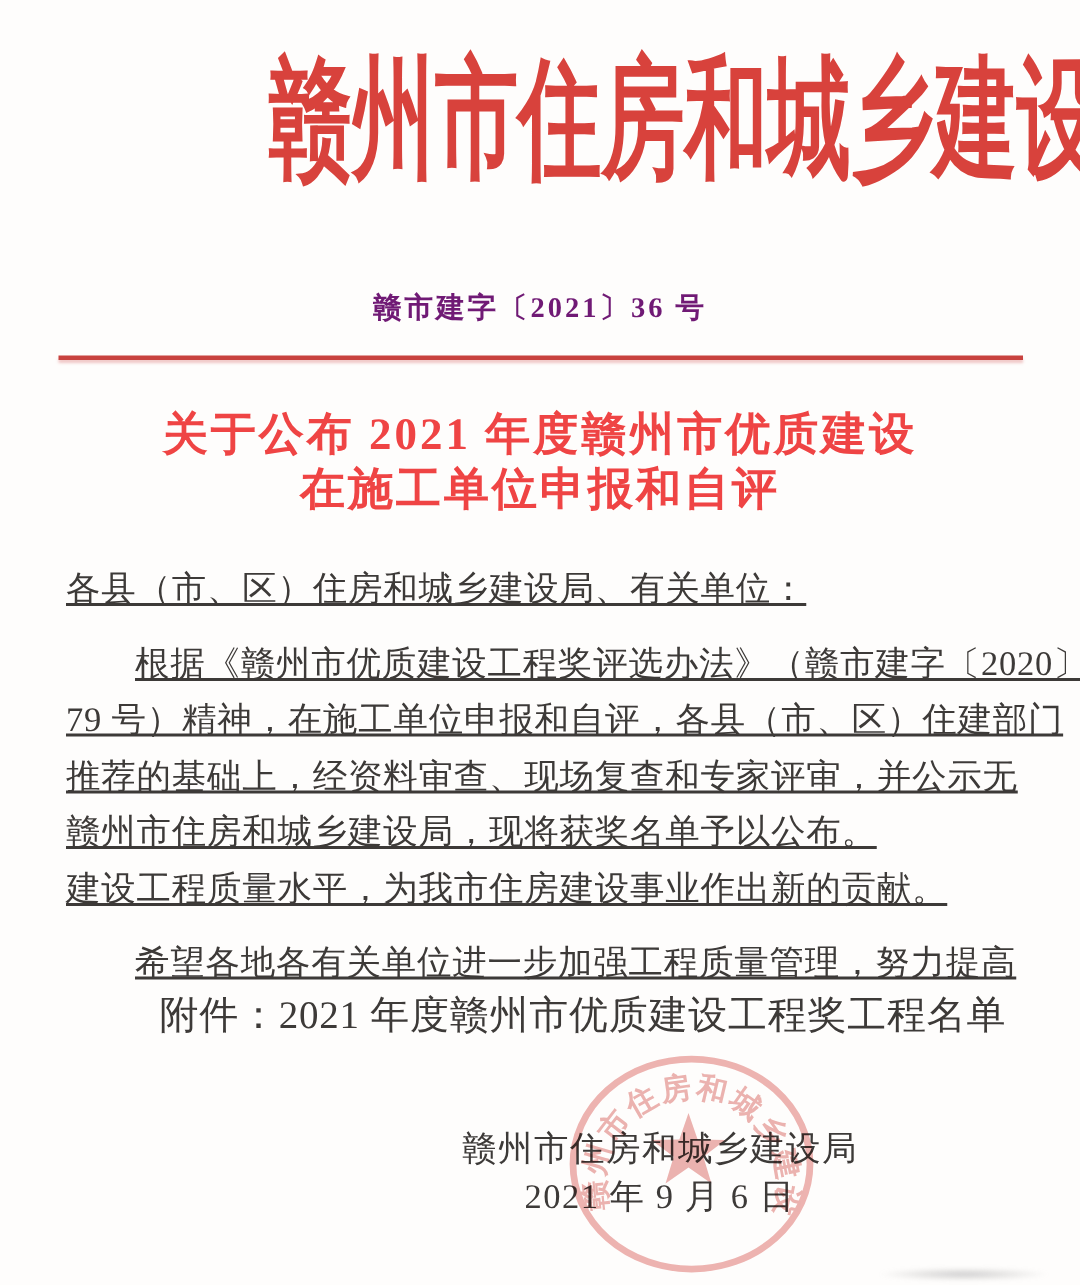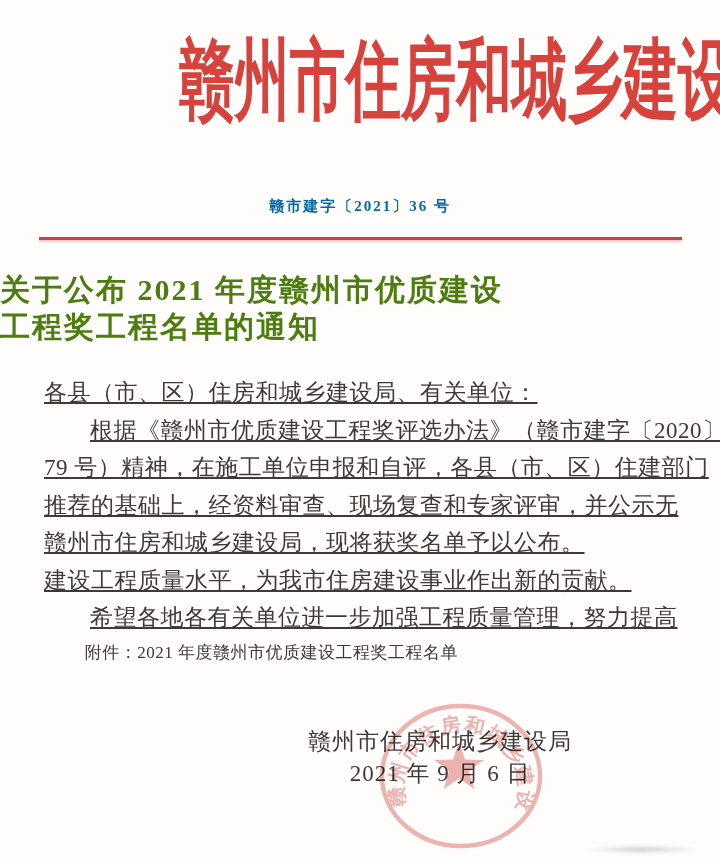"赣市建字〔2021〕36 号" .doc-number { color: #0369a1 -> #701a75; font-size: 15px -> 19px }
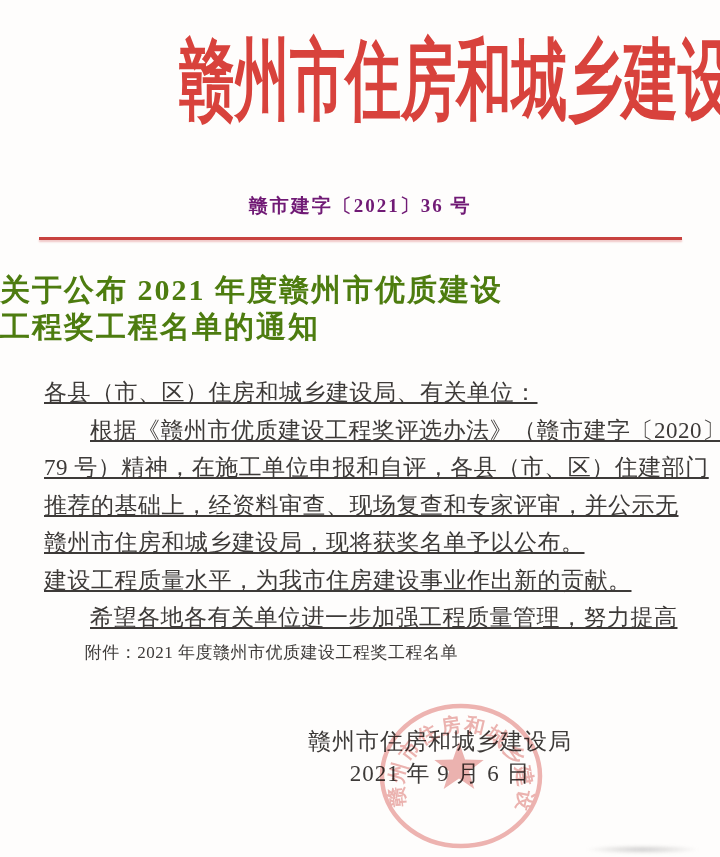"关于公布 2021 年度赣州市优质建设" .title { color: #4d7c0f -> #ef4444; text-align: none -> center }
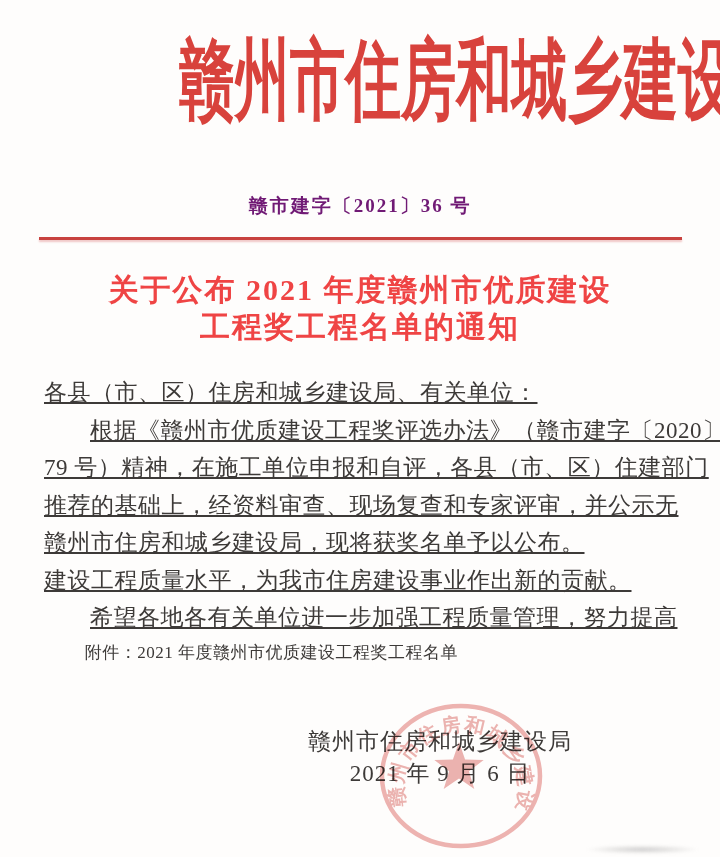"工程奖工程名单的通知" div { text: 工程奖工程名单的通知 -> 在施工单位申报和自评 }
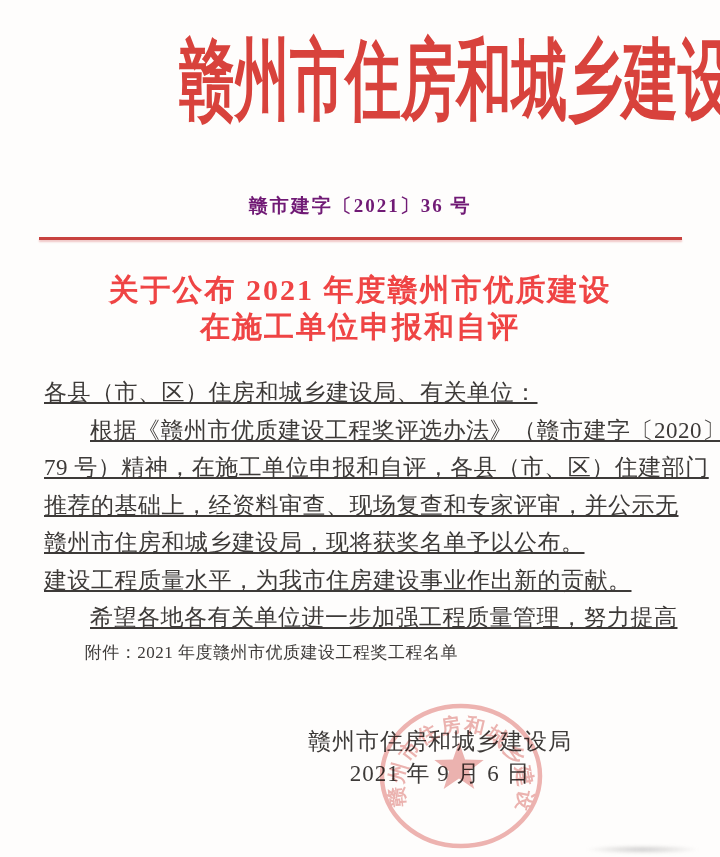"根据《赣州市优质建设工程奖评选办法》（赣市建字〔2020〕" .indent { margin-top: none -> 12px }
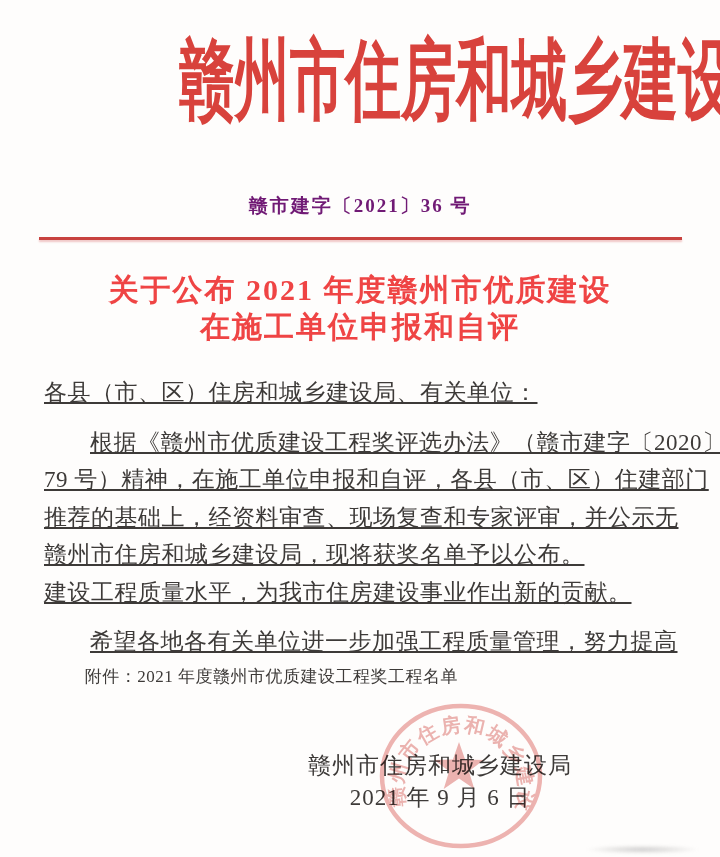"附件：2021 年度赣州市优质建设工程奖工程名单" .attachment { font-size: 17px -> 26px }
